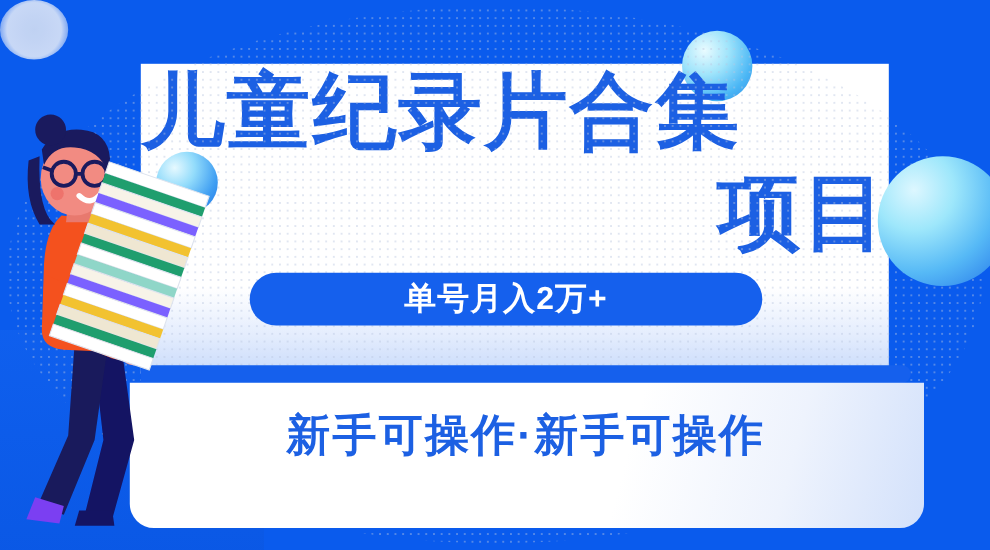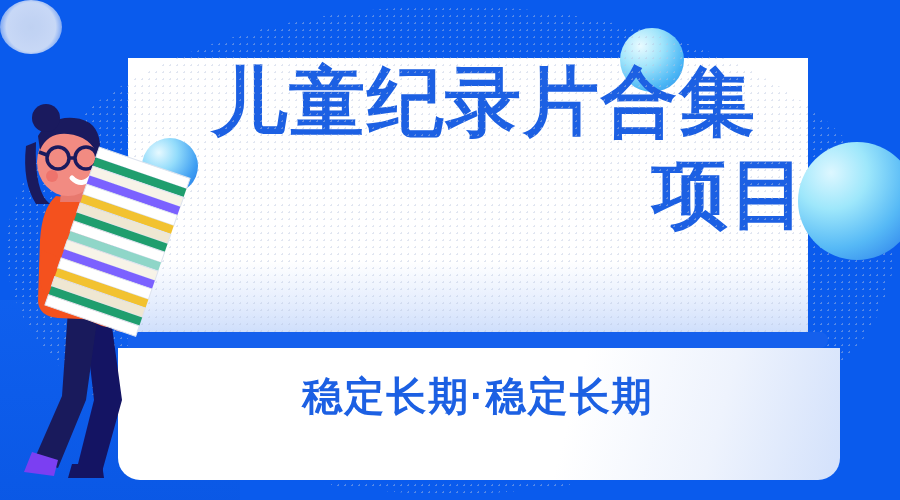"儿童纪录片合集" .title { padding-left: 26px -> none; text-align: center -> left }
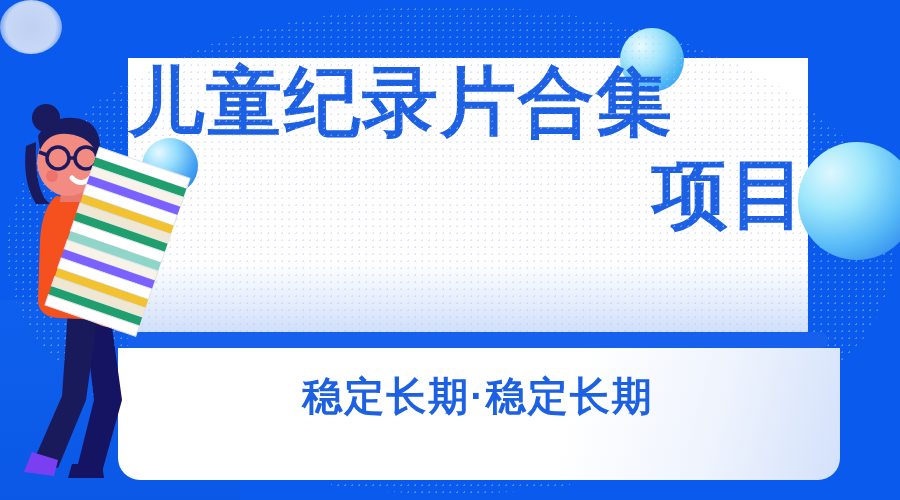"单号月入2万+" div.badge { html: none -> <div> <span>单号月入2万+</span> </div> }
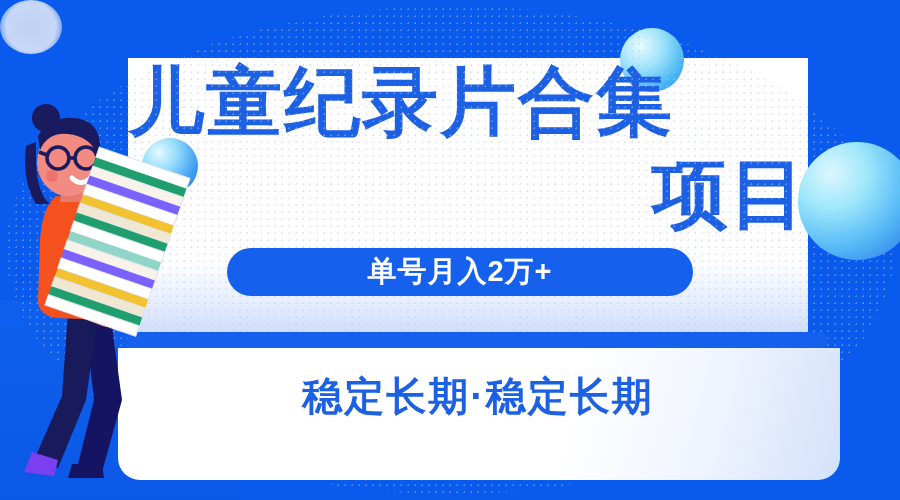"稳定长期·稳定长期" div.subtitle { text: 稳定长期·稳定长期 -> 新手可操作·新手可操作 }
